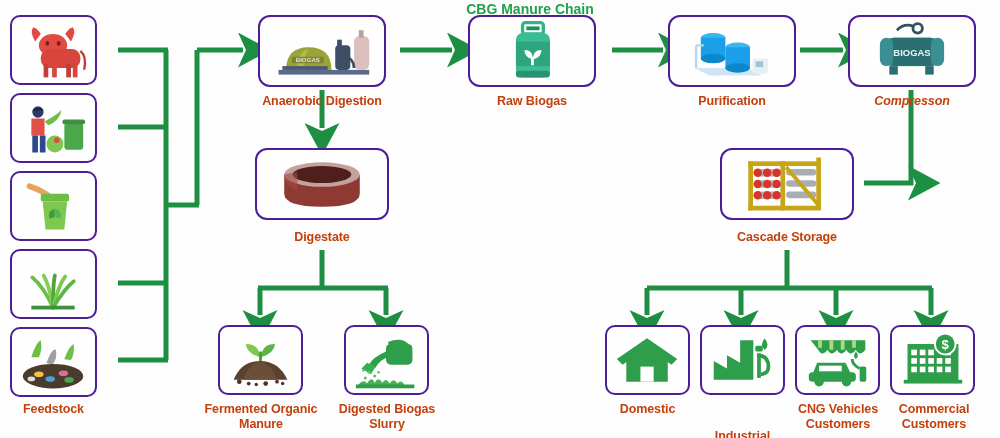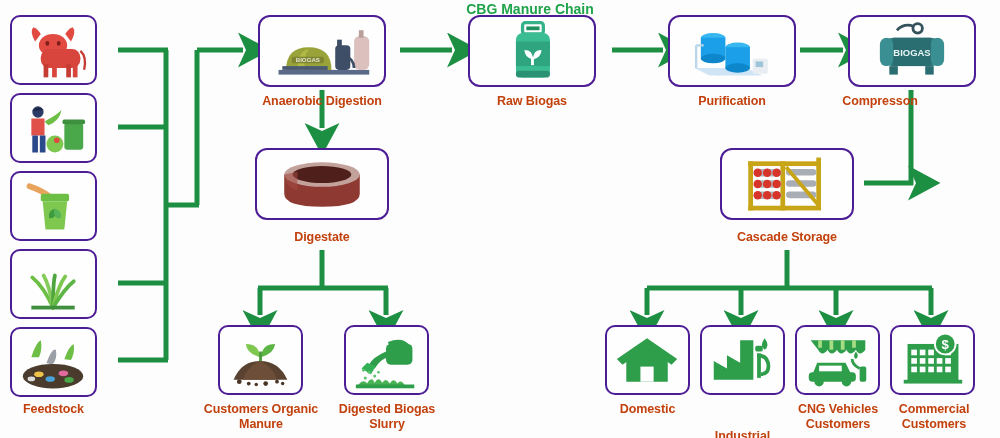"Compresson" div.label { font-style: none -> italic; left: 816px -> 848px }
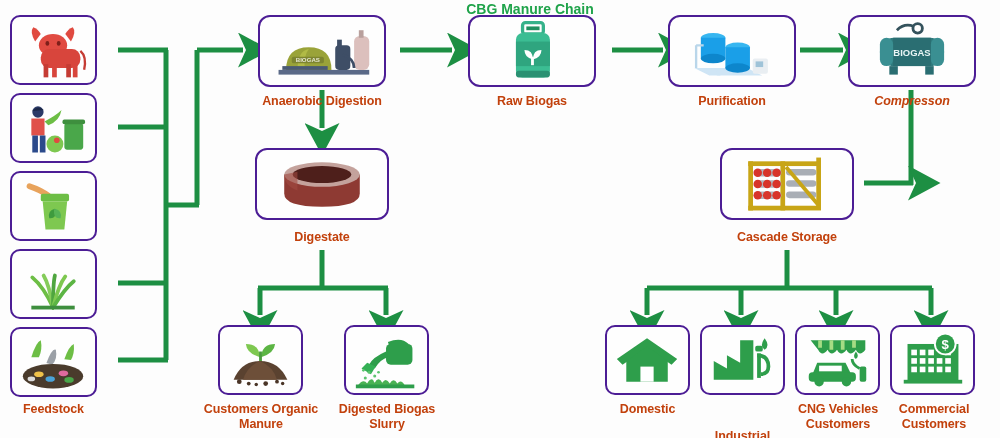"Customers Organic" div.label { text: Customers -> Fermented }
